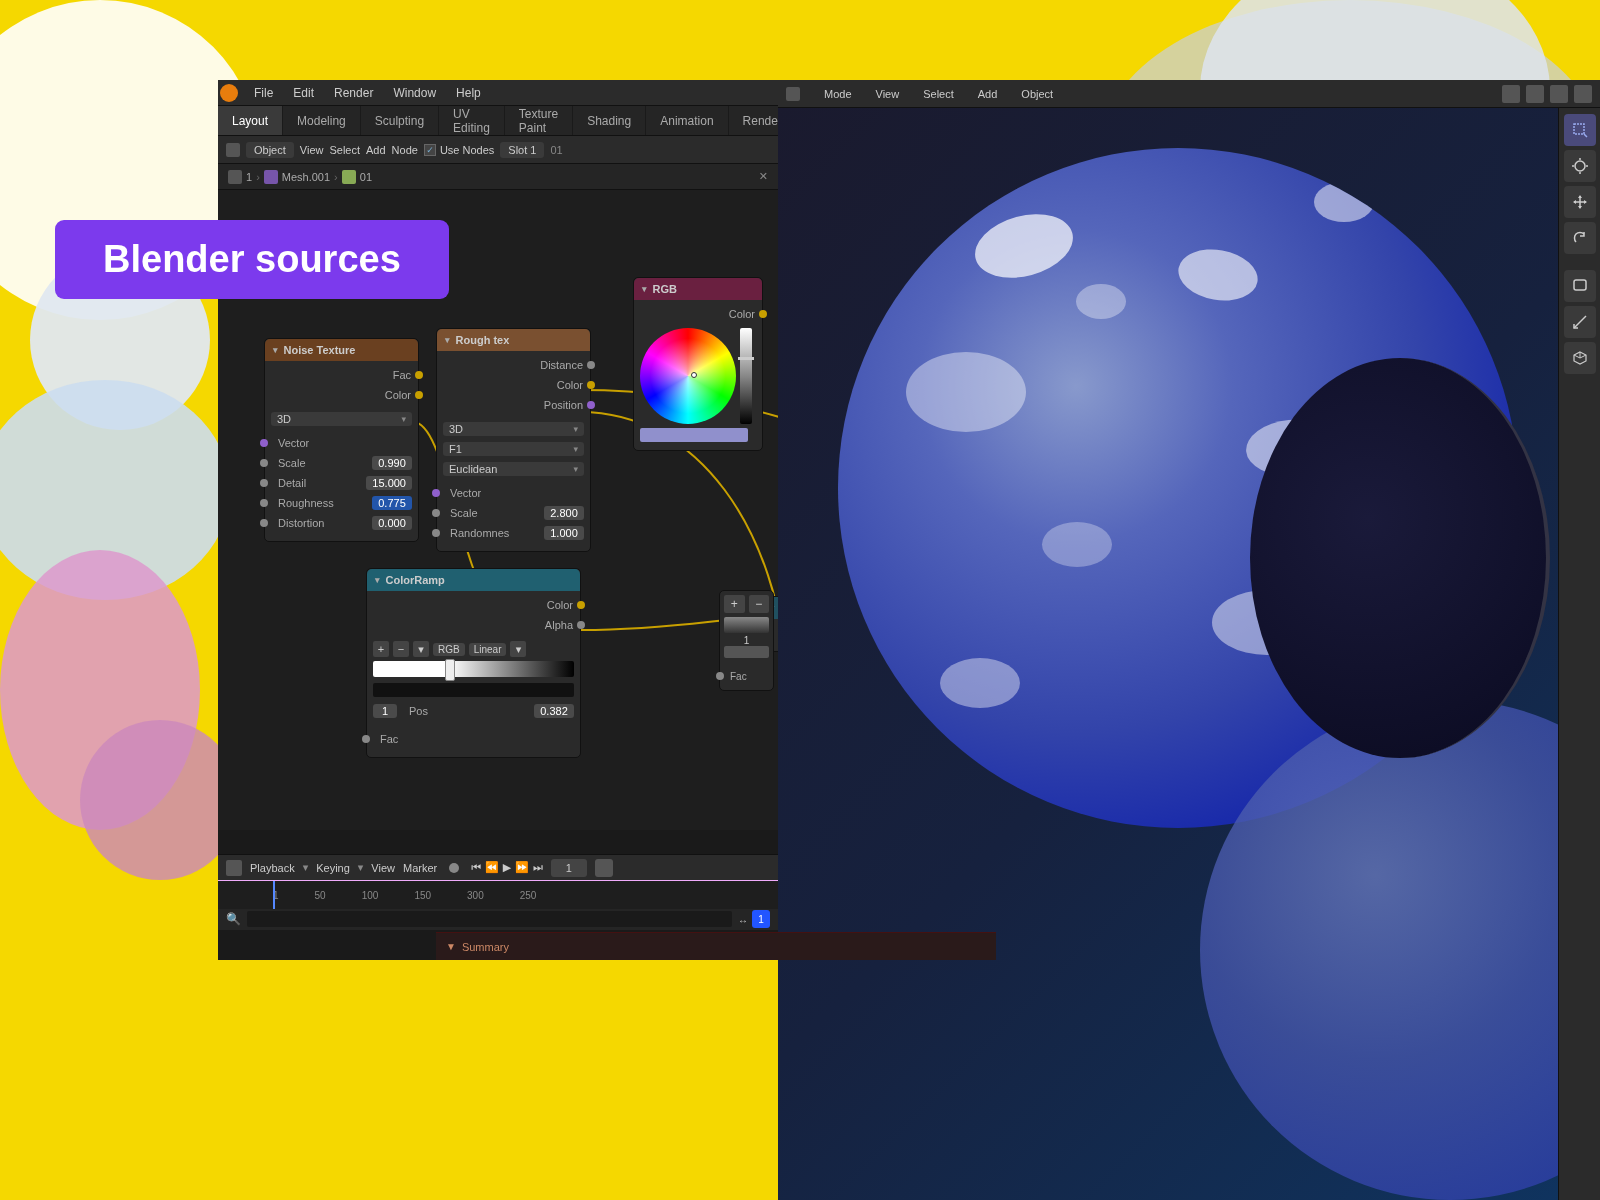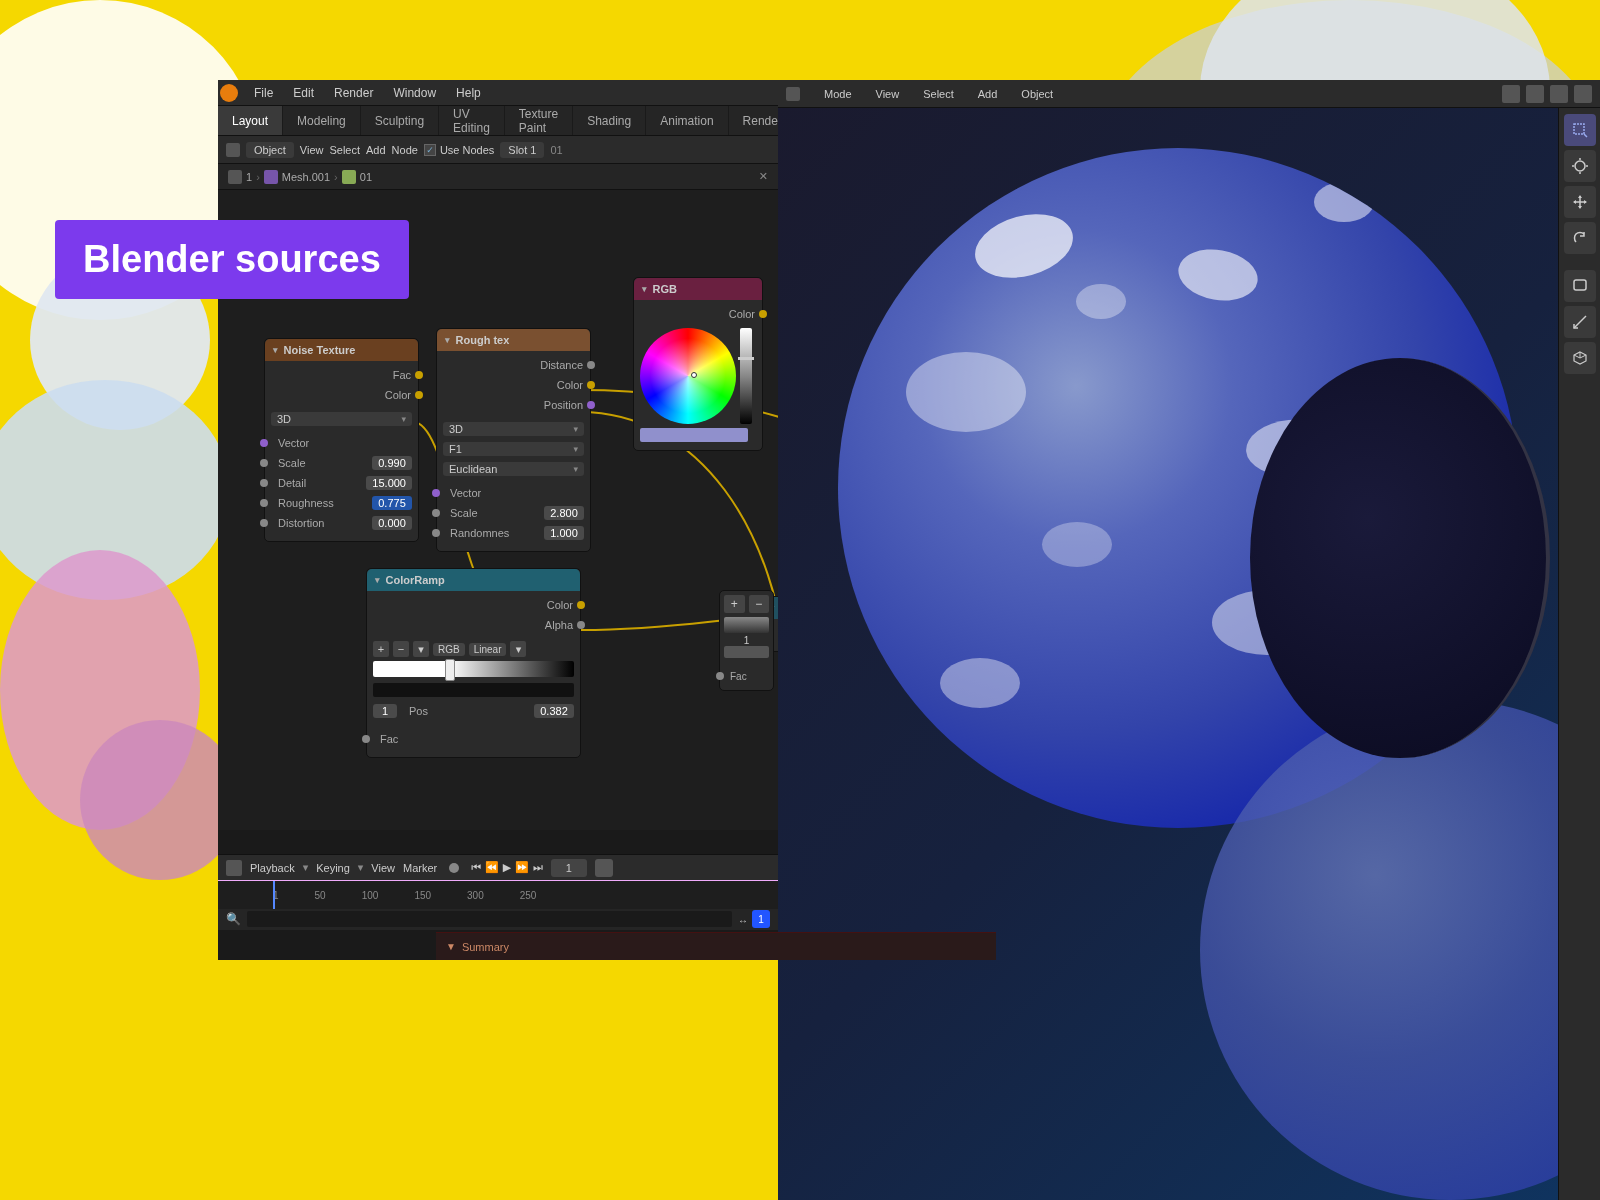"Blender sources" div.blender-label { border-radius: 4px -> 9px; padding: 18px 28px -> 18px 48px }
